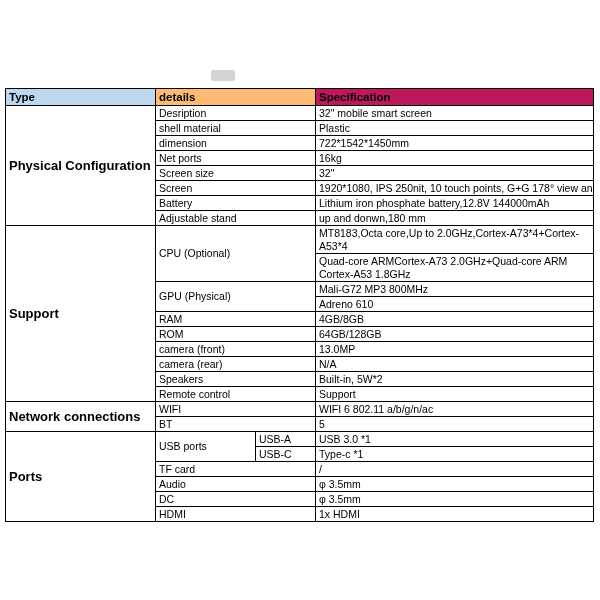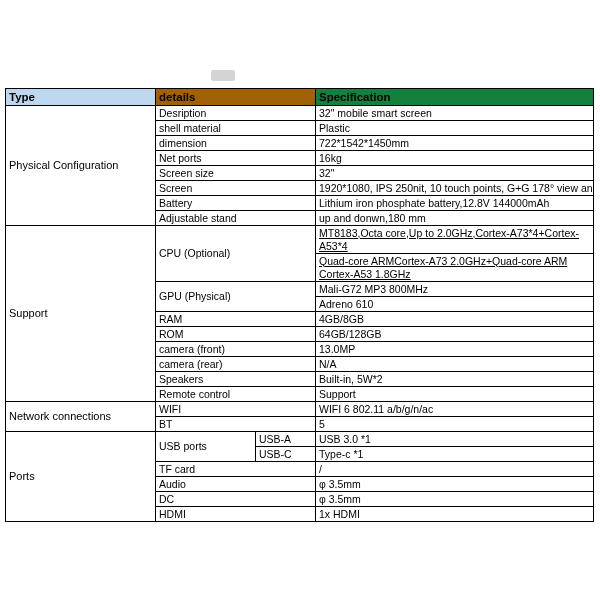"details" th { background: #a16207 -> #fdba74 }
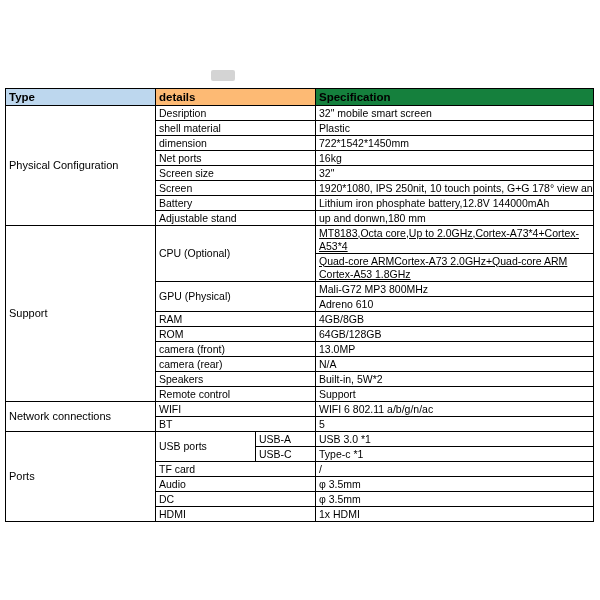"Specification" th { background: #15803d -> #be185d }
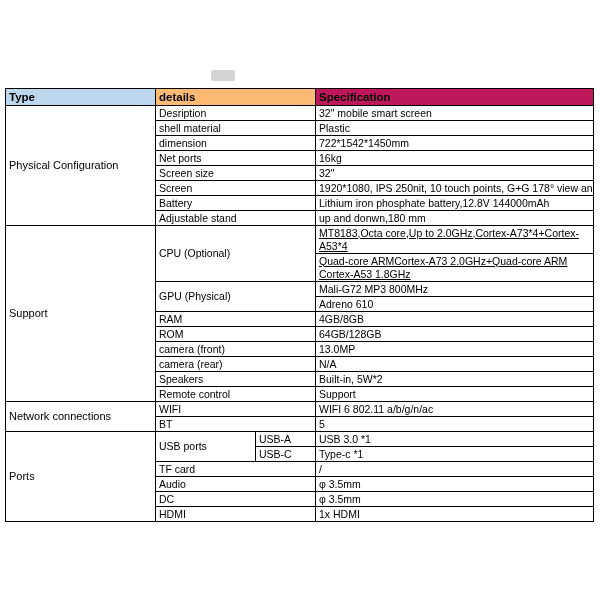"Physical Configuration" table.spec td.section { font-size: 11px -> 13px; font-weight: none -> bold }
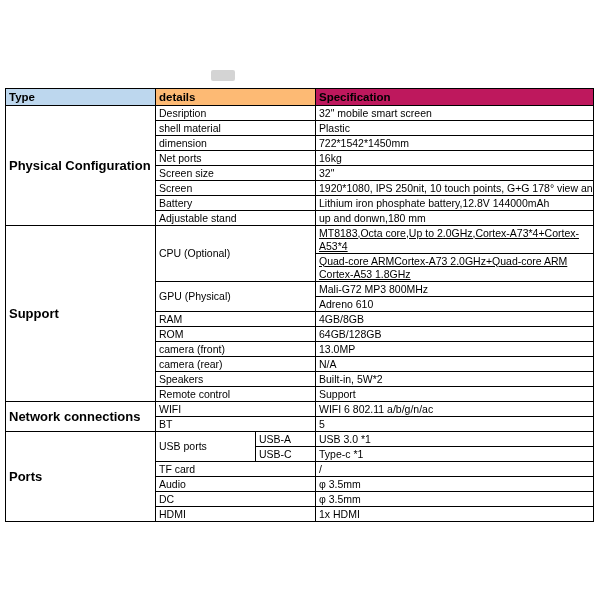"MT8183,Octa core,Up to" table.spec td.wrap { text-decoration: underline -> none }
